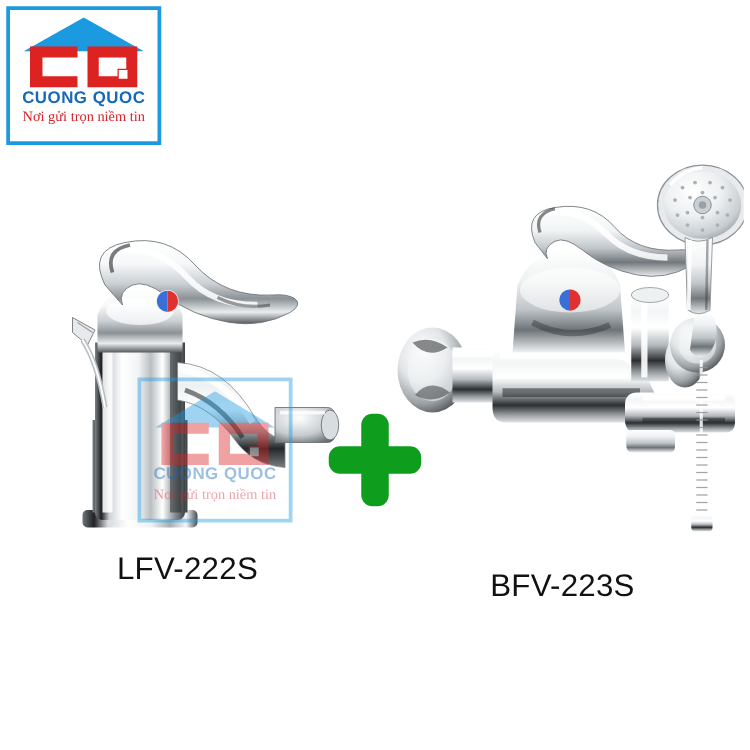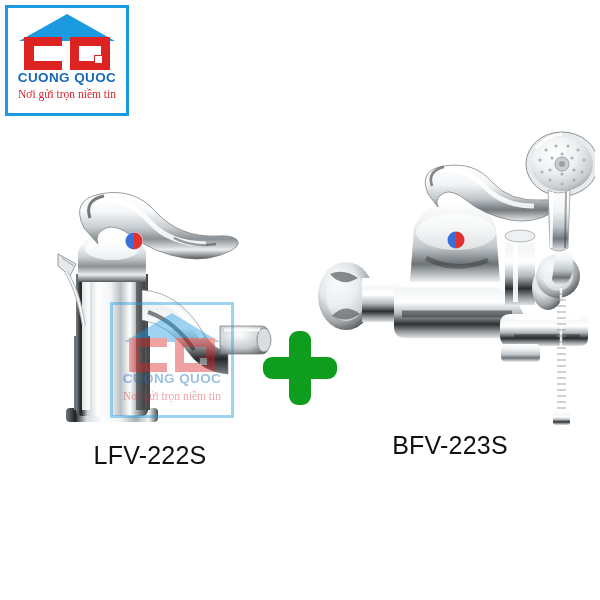"BFV-223S" .caption-right { top: 431px -> 455px }
